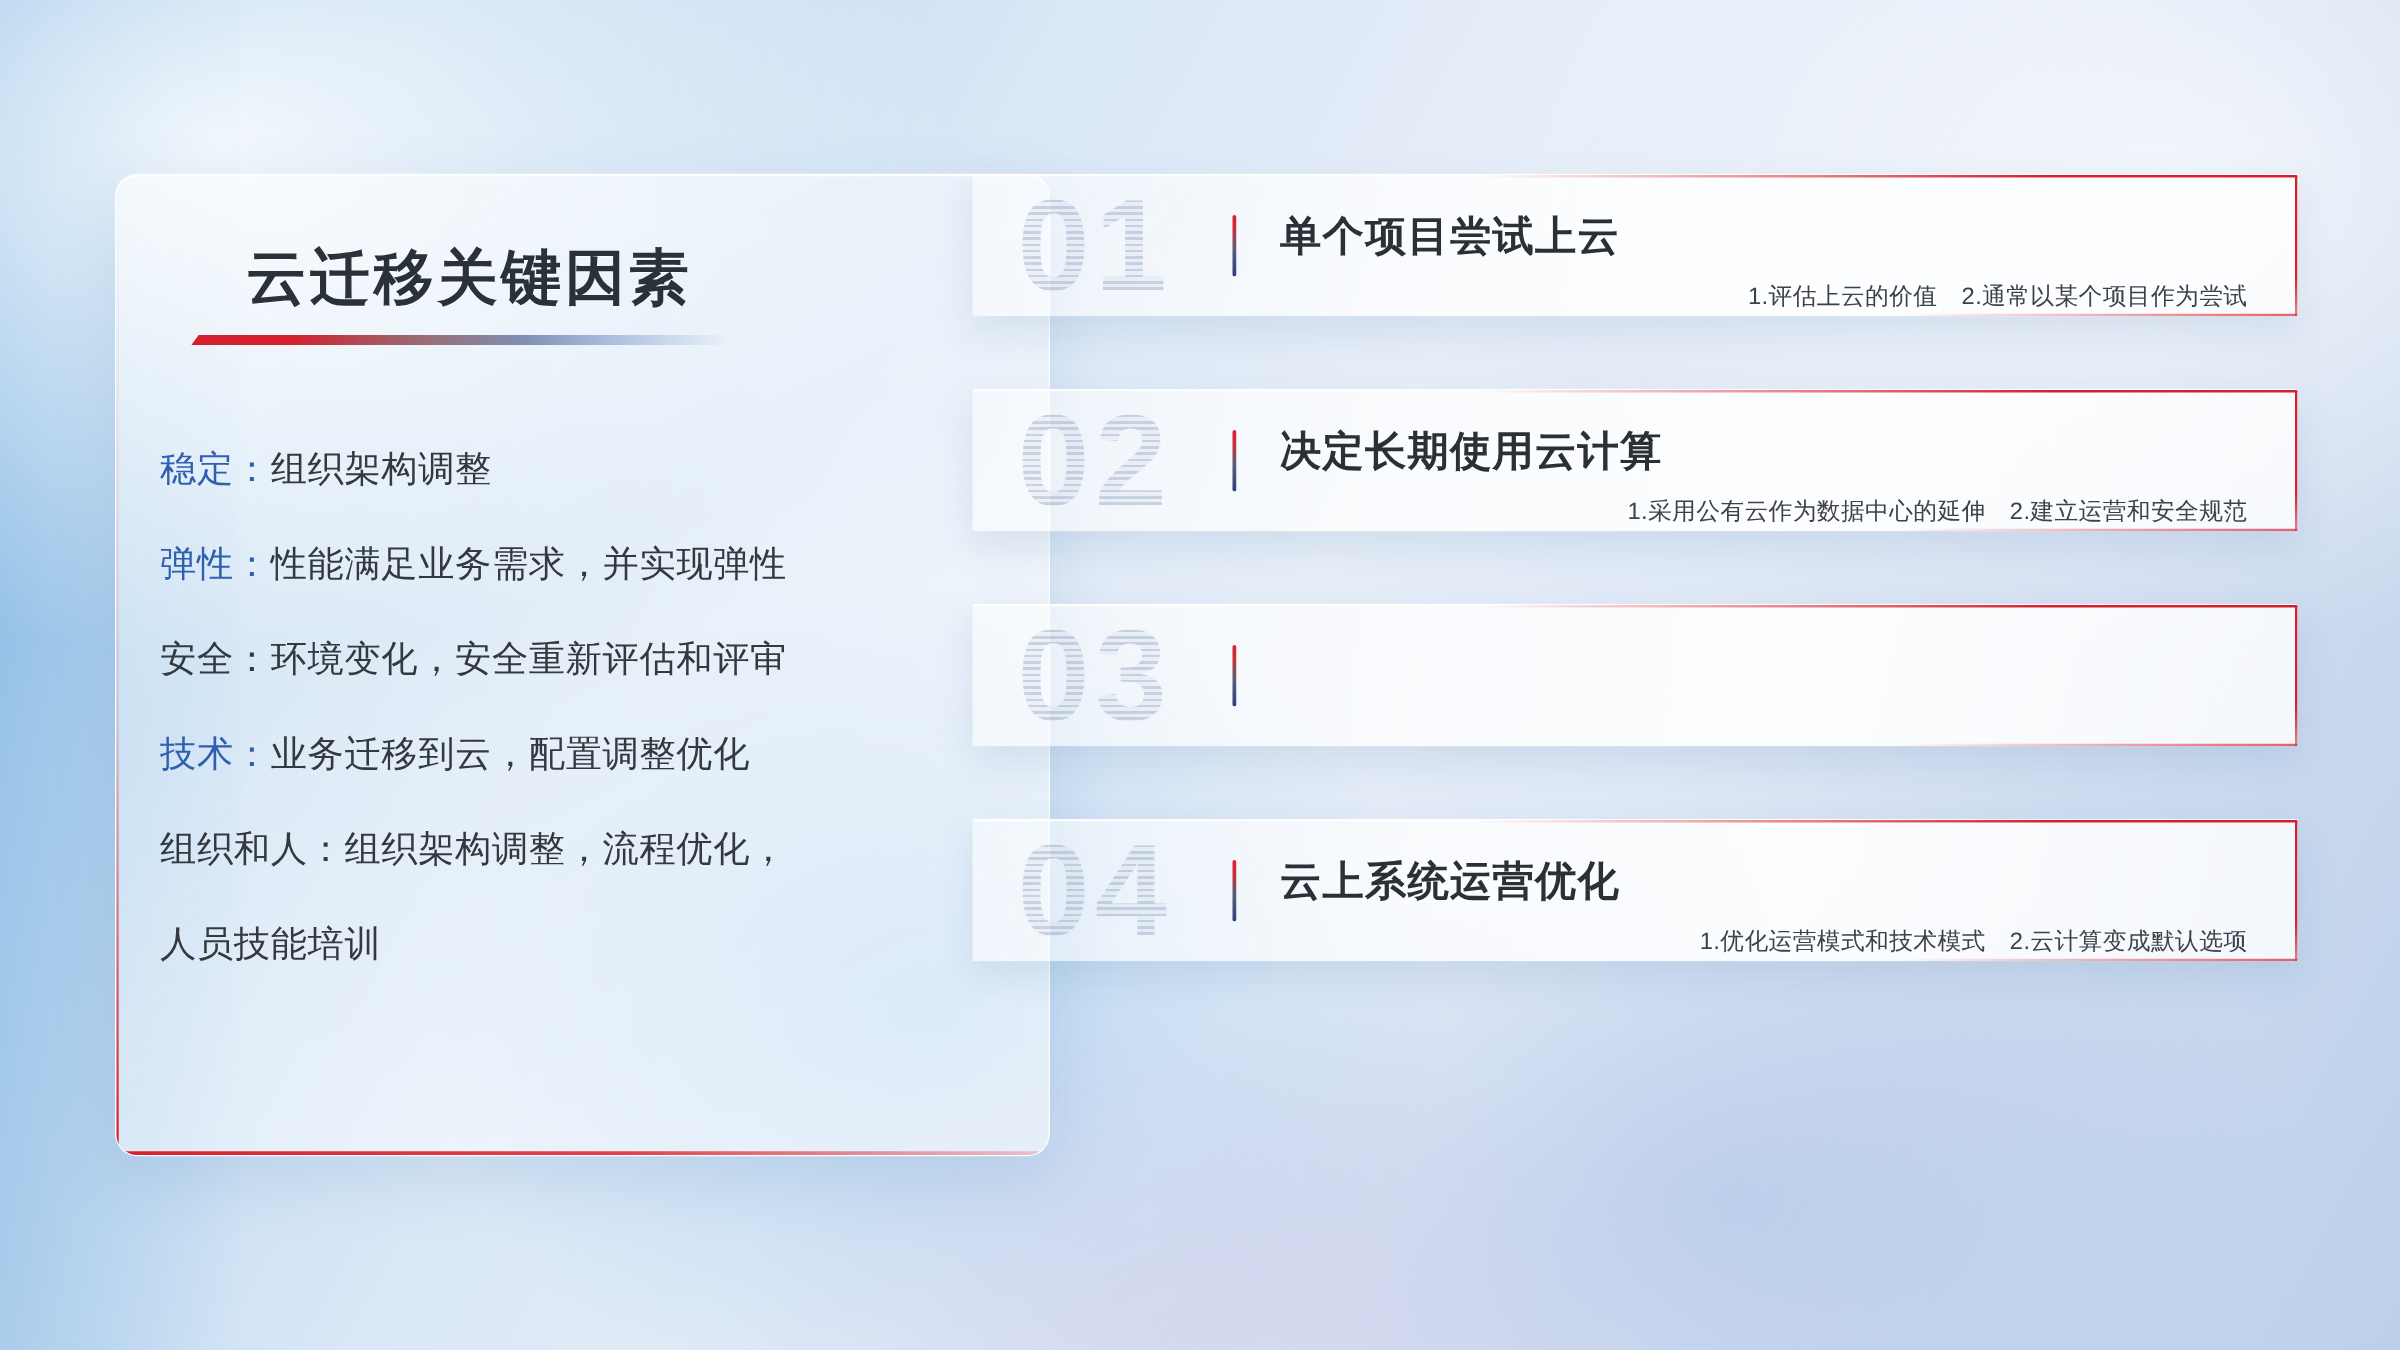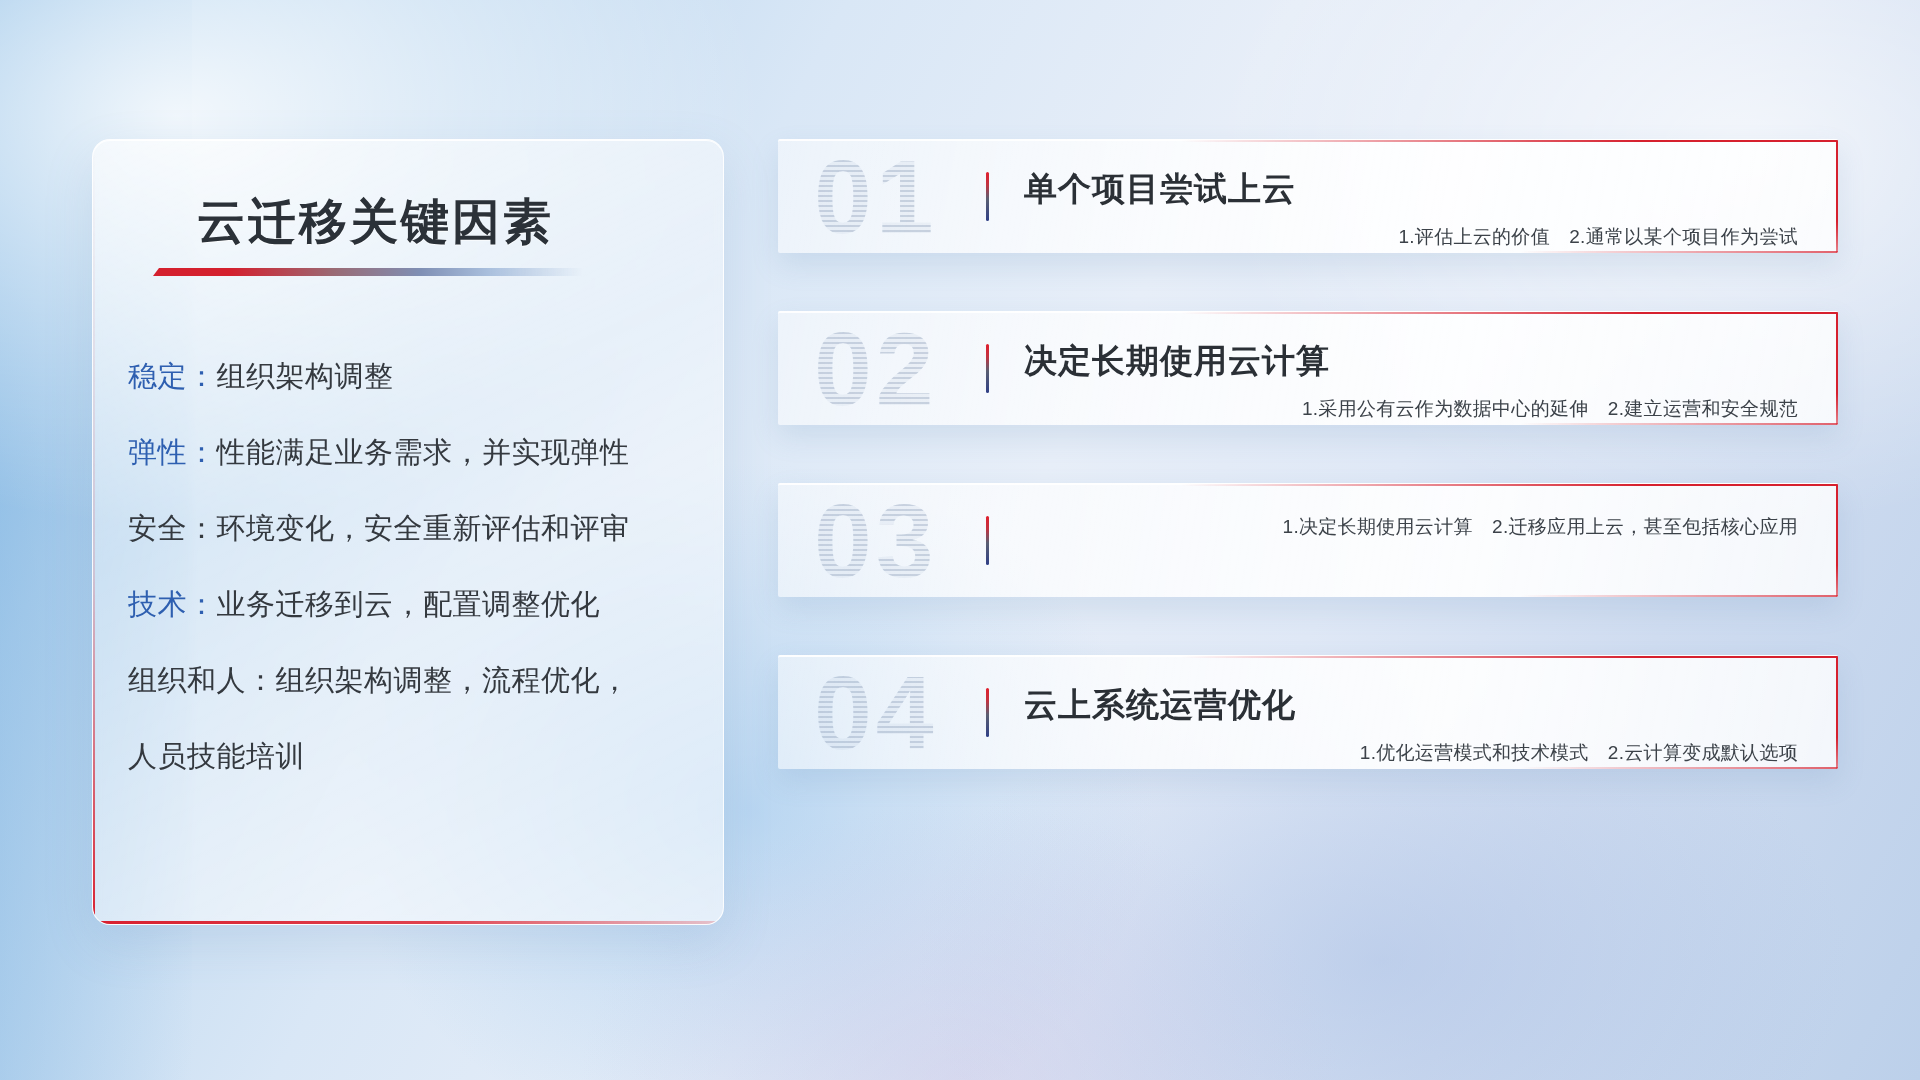"云迁移关键因素" .left-panel { width: 632px -> 748px }
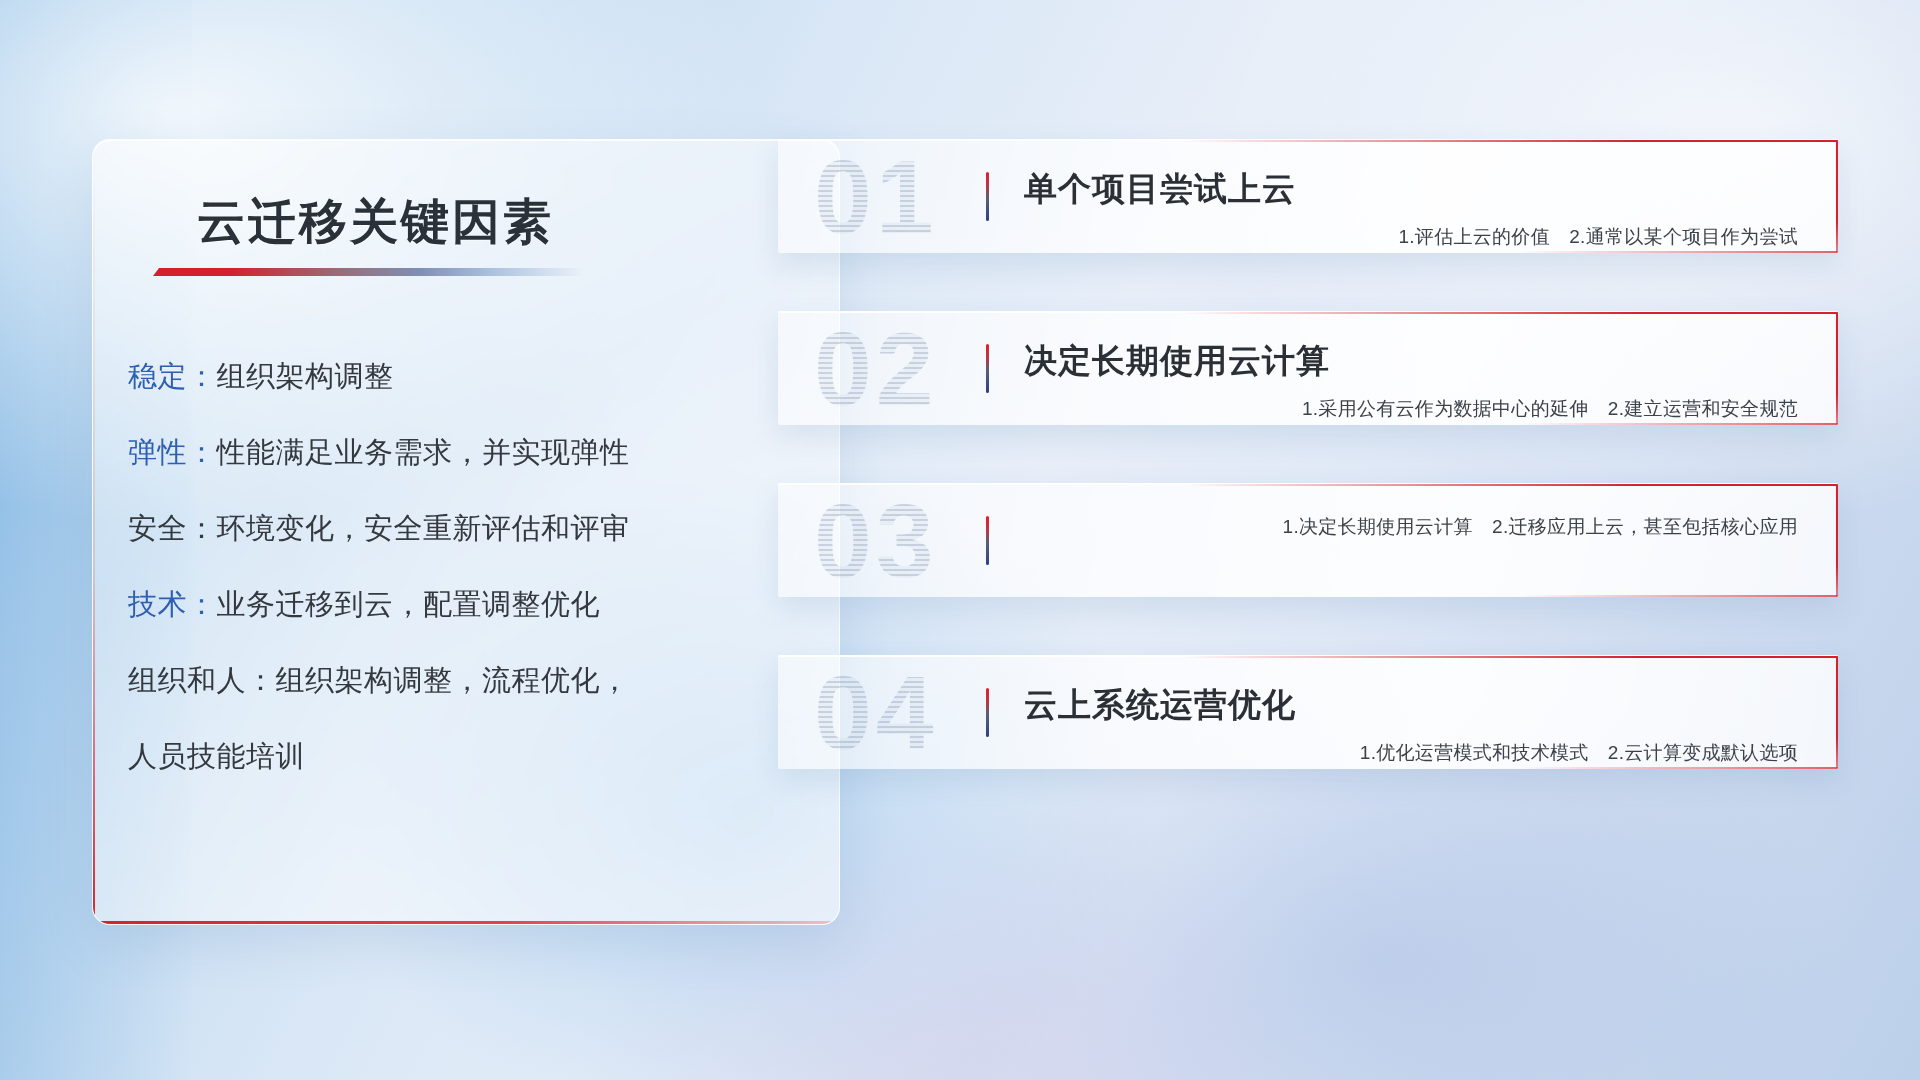"1.决定长期使用云计算 2.迁移应用上云，甚至包括核心应用" div.card-sub { html: <div>1.决定长期使用云计算 2.迁移应用上云，甚至包括核心应用</div> -> none }
